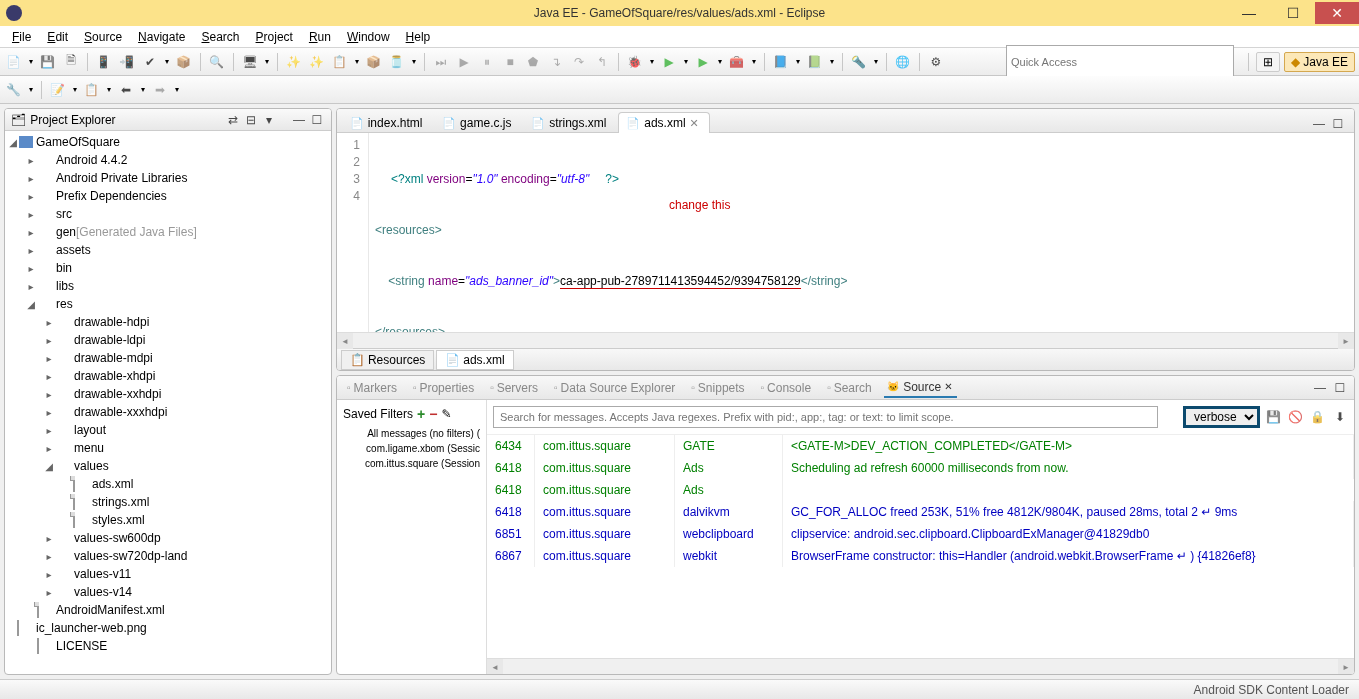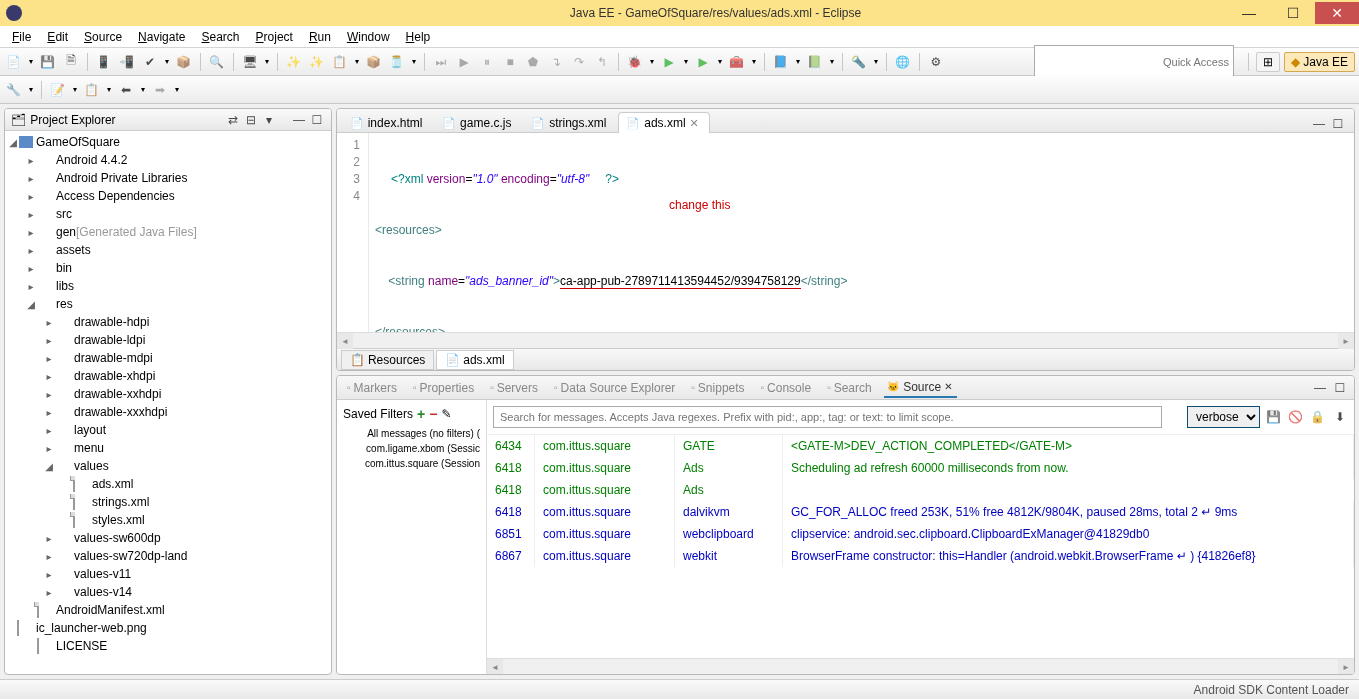"Java EE -" .titlebar-title { margin-left: 36px -> none }
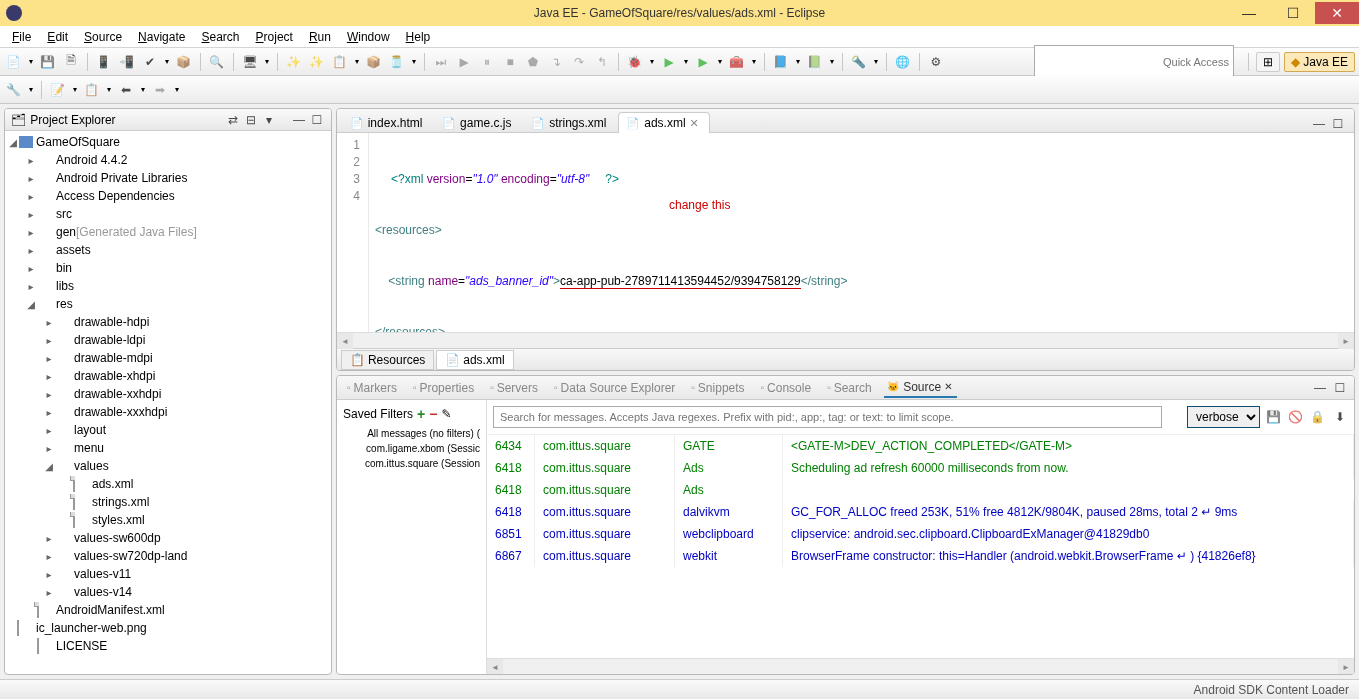"Quick Access" .quick-access { text-align: right -> none; width: 200px -> 228px }
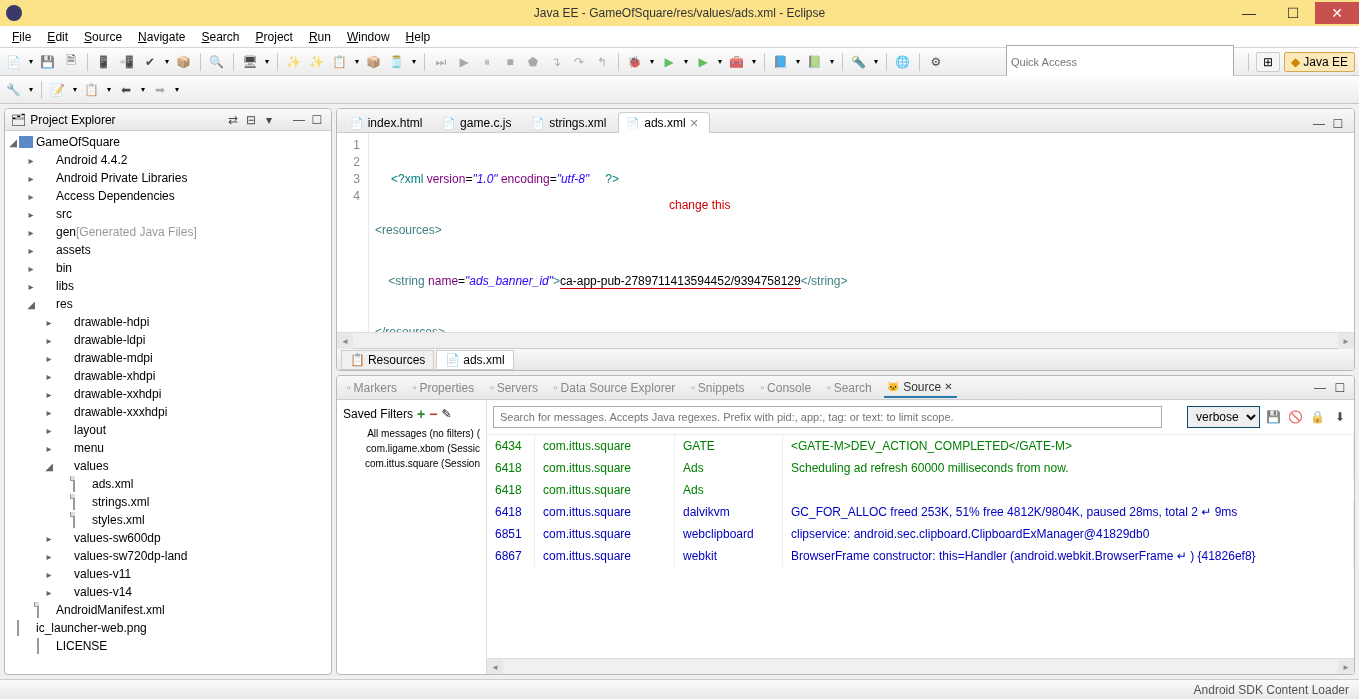"Access Dependencies" span.tree-label { text: Access -> Prefix }
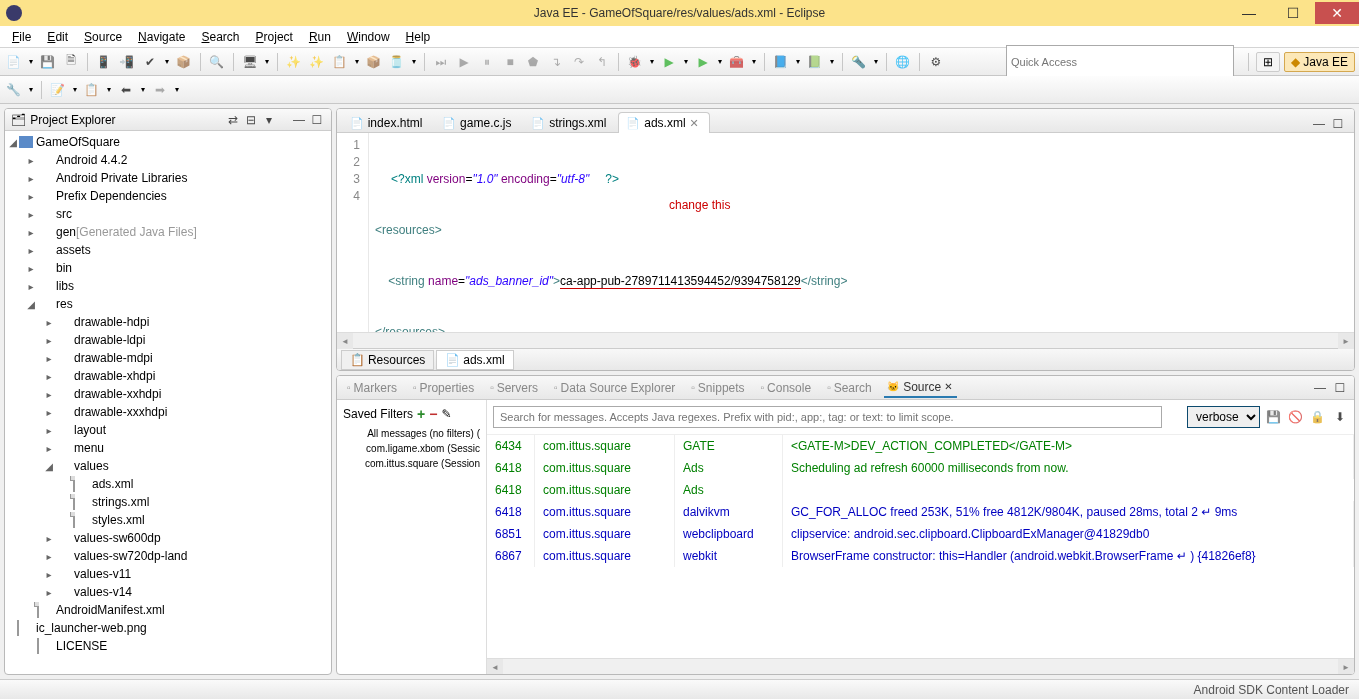"verbose" .logcat-select { border: 1px solid #0c4a6e -> 3px solid #0c4a6e }
